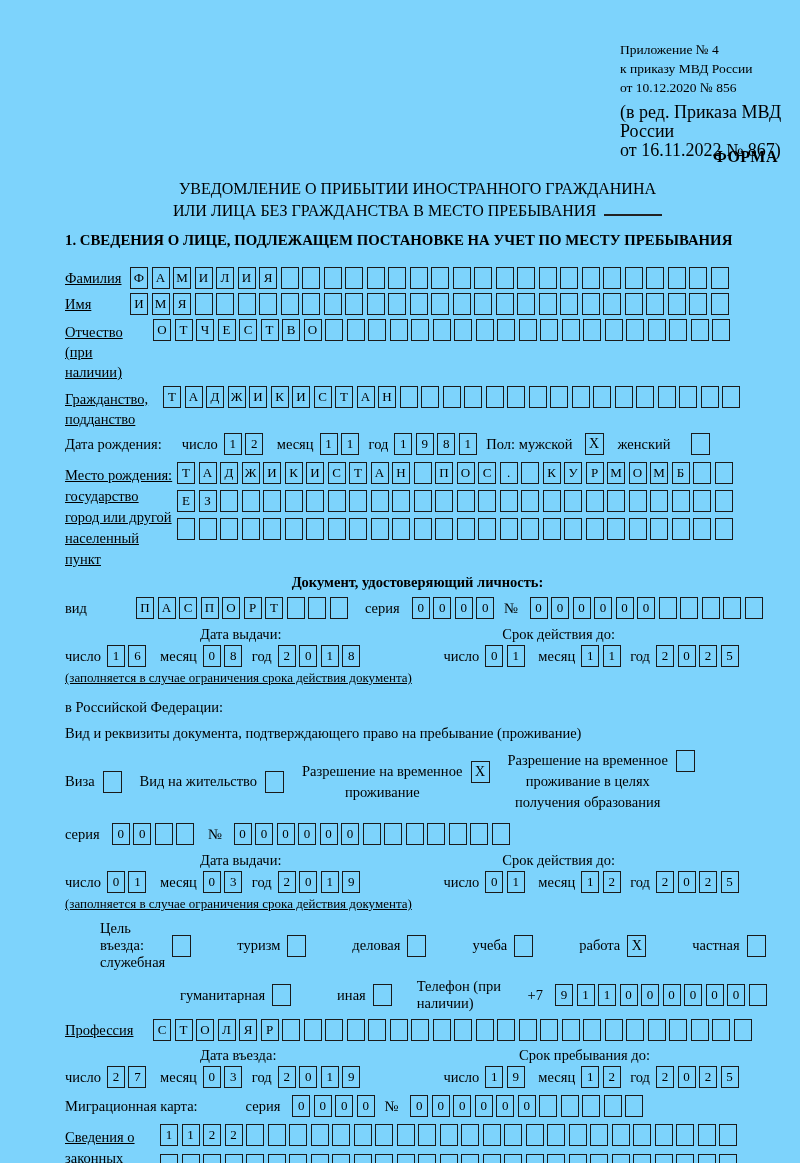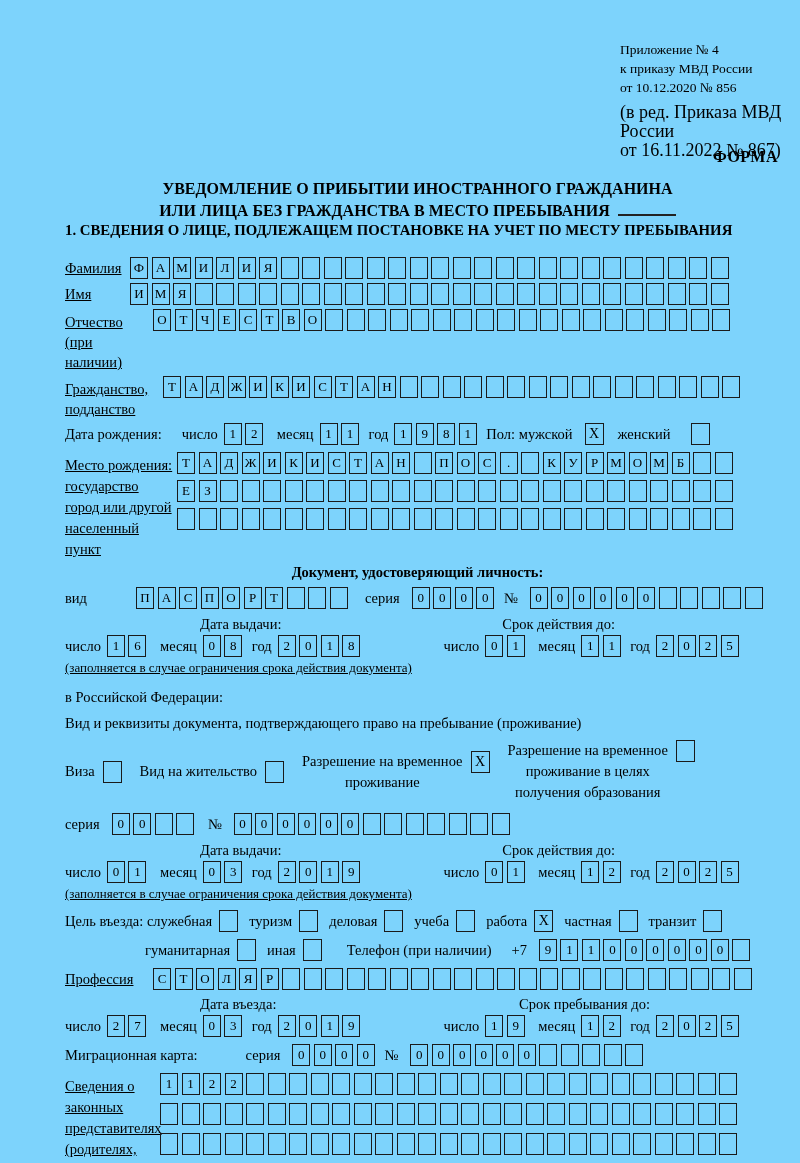"УВЕДОМЛЕНИЕ О ПРИБЫТИИ ИНОСТРАННОГО" .title { font-weight: bold -> normal; margin-bottom: 0 -> 10px }
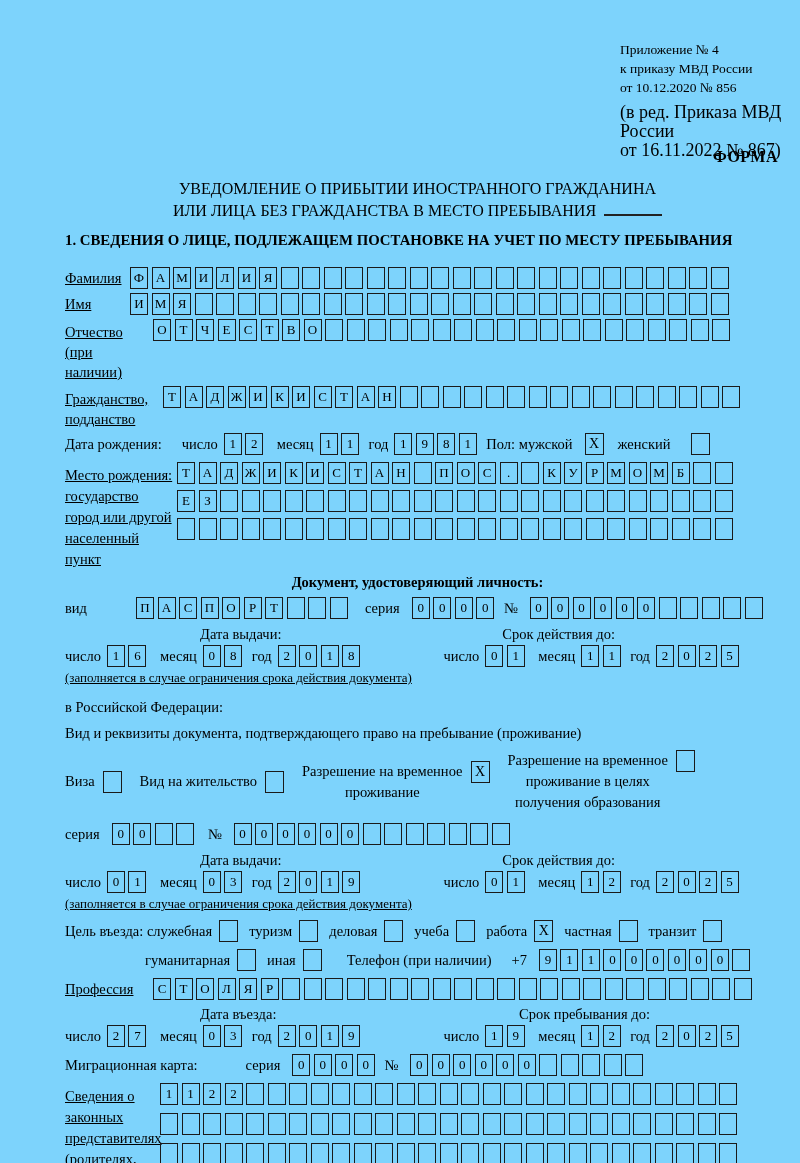"Цель въезда: служебная" .po { margin-left: none -> 35px }
